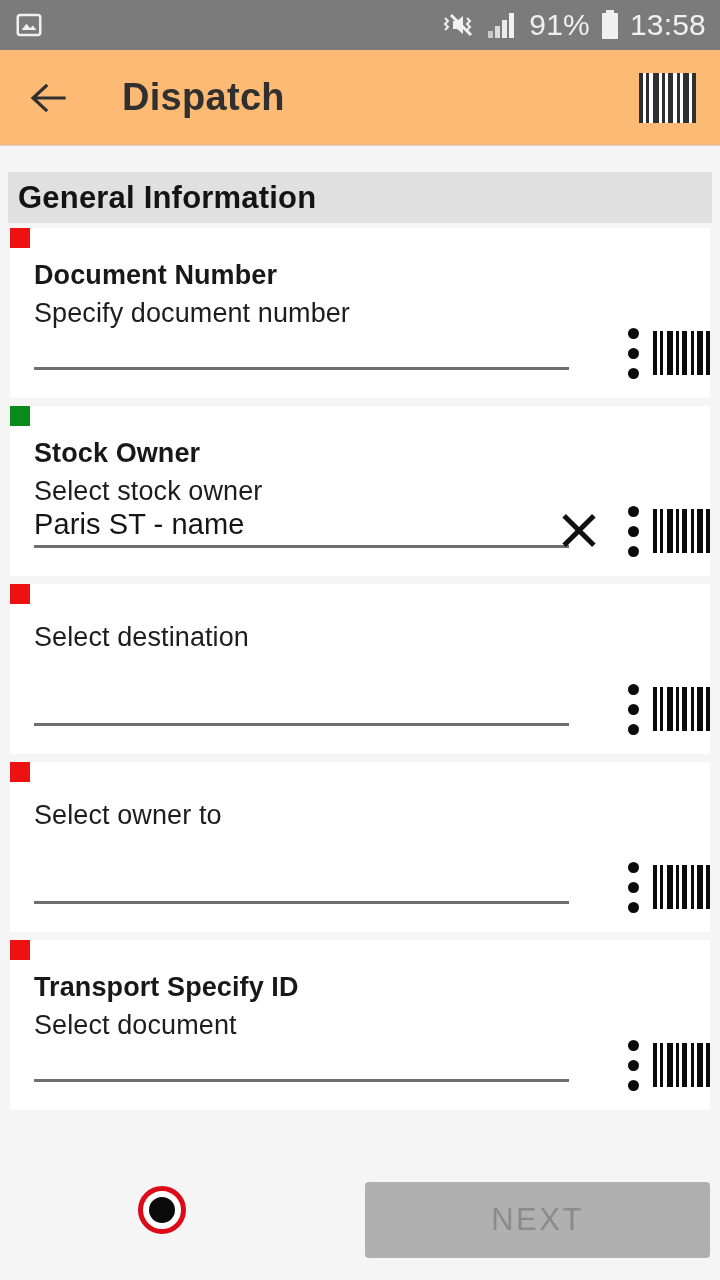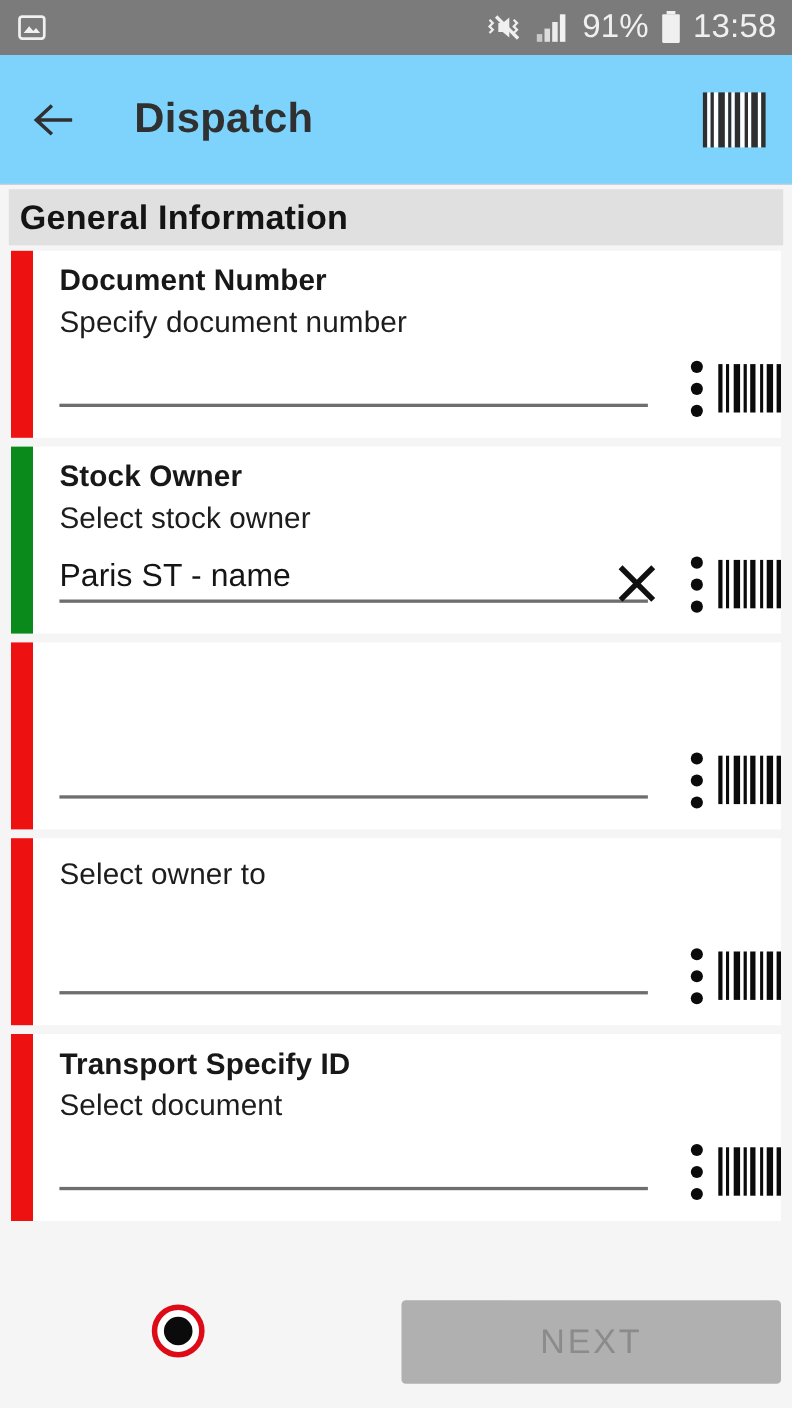"Dispatch" .appbar { background: #7dd3fc -> #fdba74; height: 118px -> 96px }
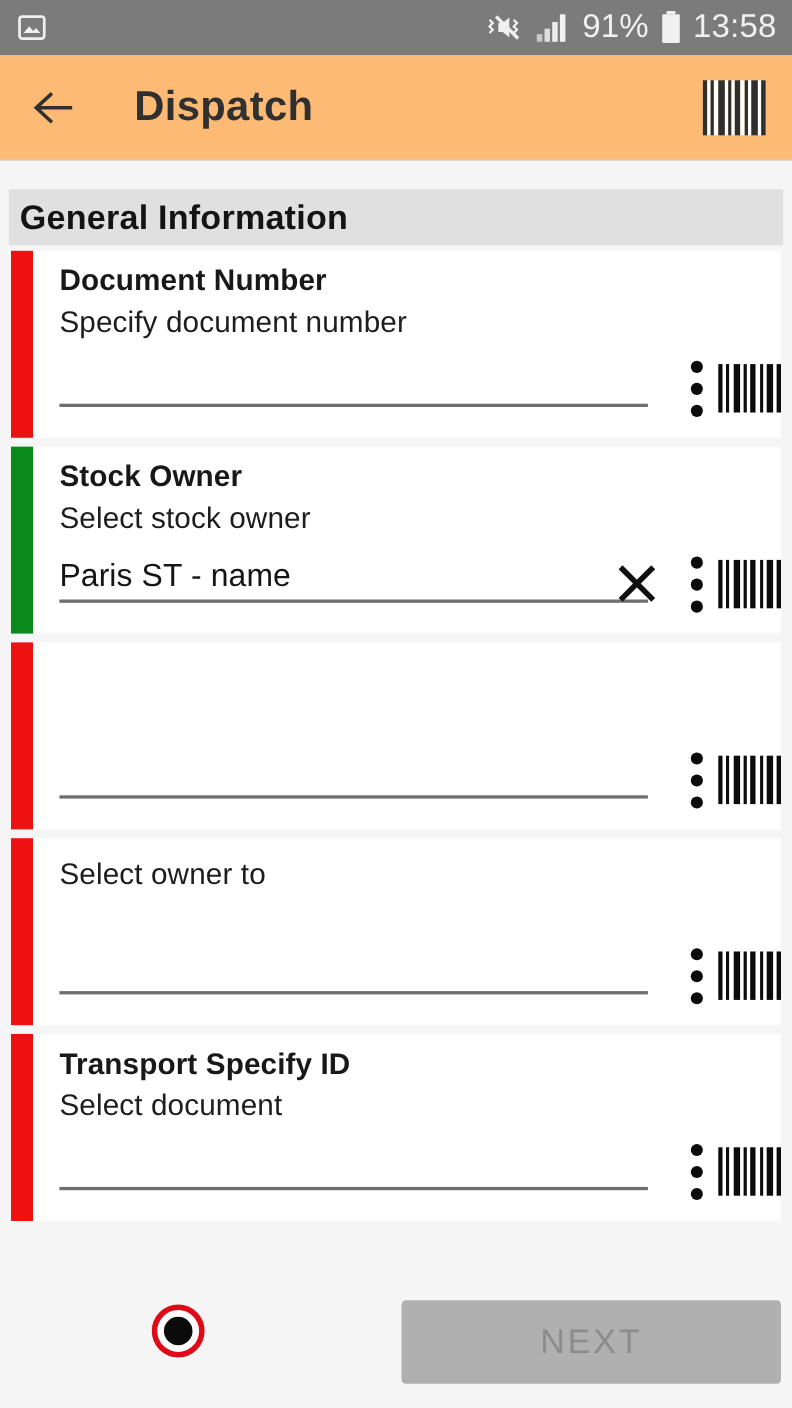"Document Number" .field-card { flex-direction: none -> column }
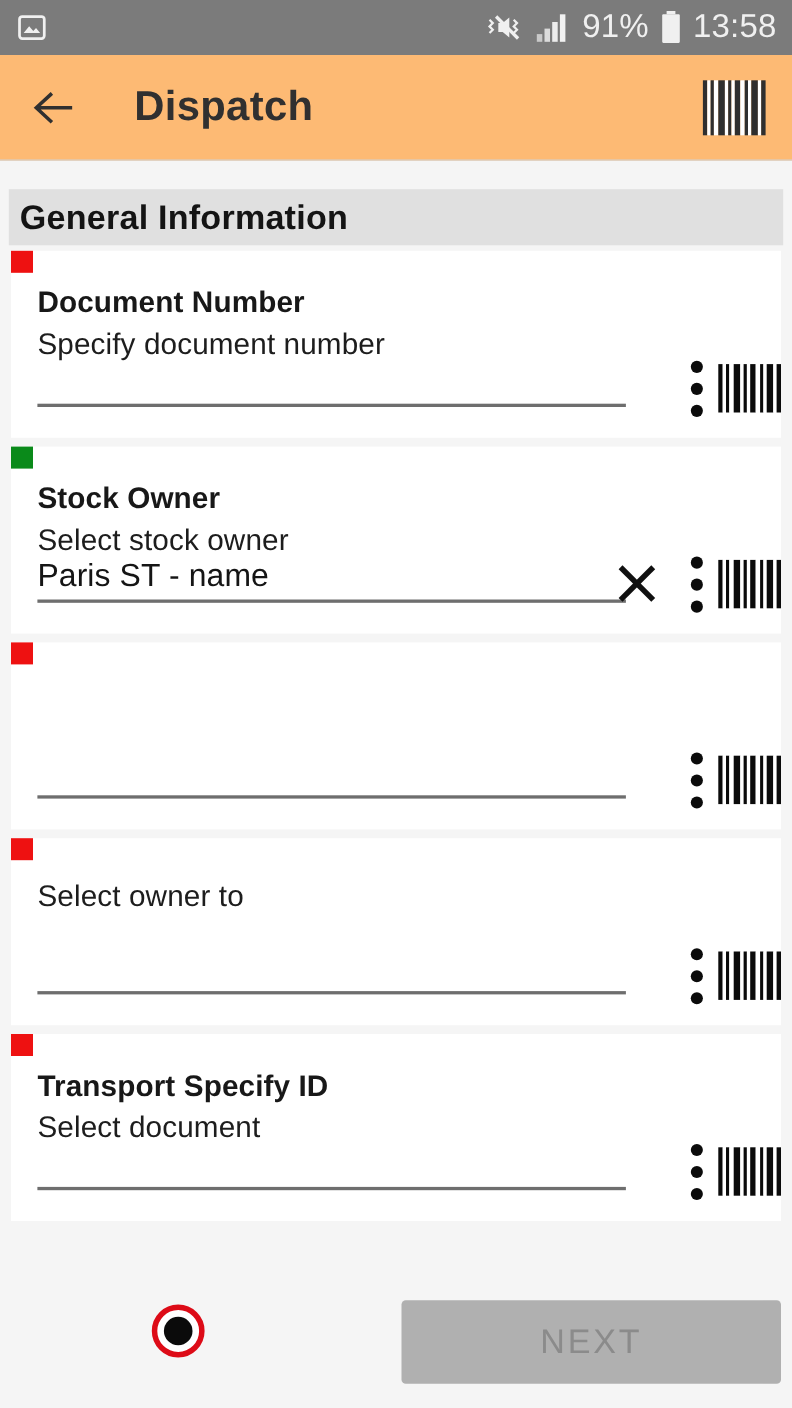"Select destination" div.field-hint { html: none -> <div>Select destination</div> }
